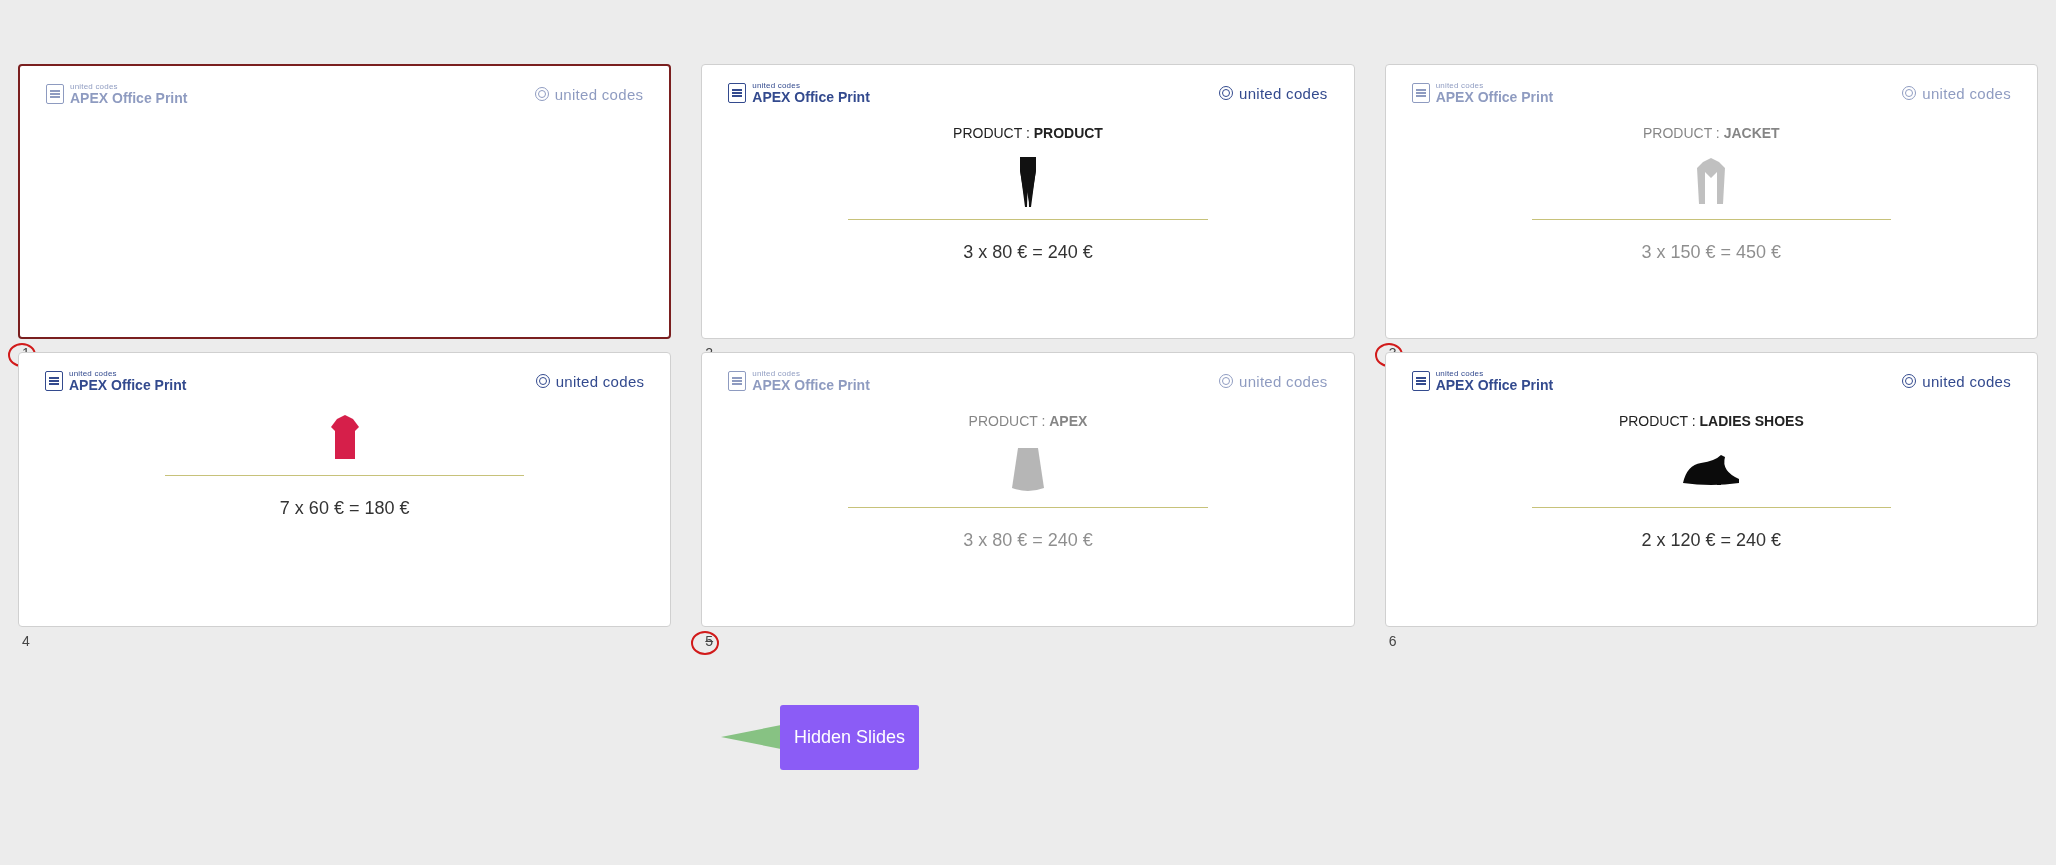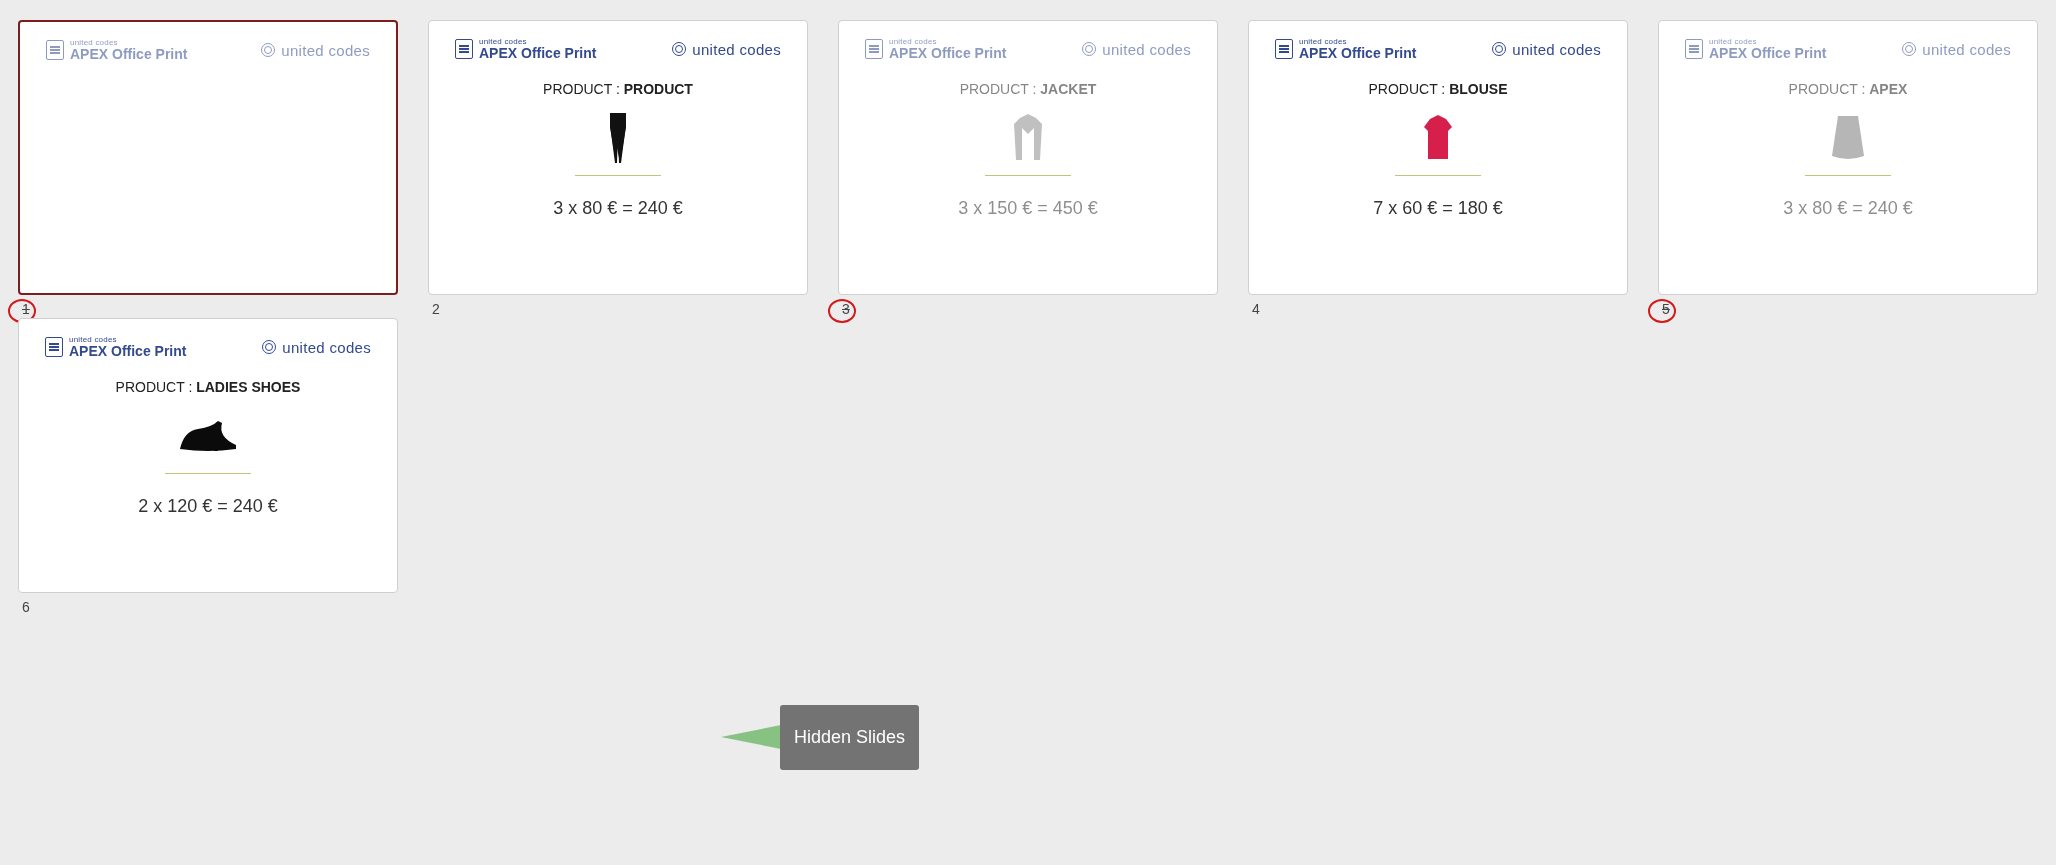"united codes" .grid { gap: 23px 30px -> 13px 30px; grid-template-columns: repeat(5, 1fr) -> repeat(3, 1fr); margin-top: none -> 44px }
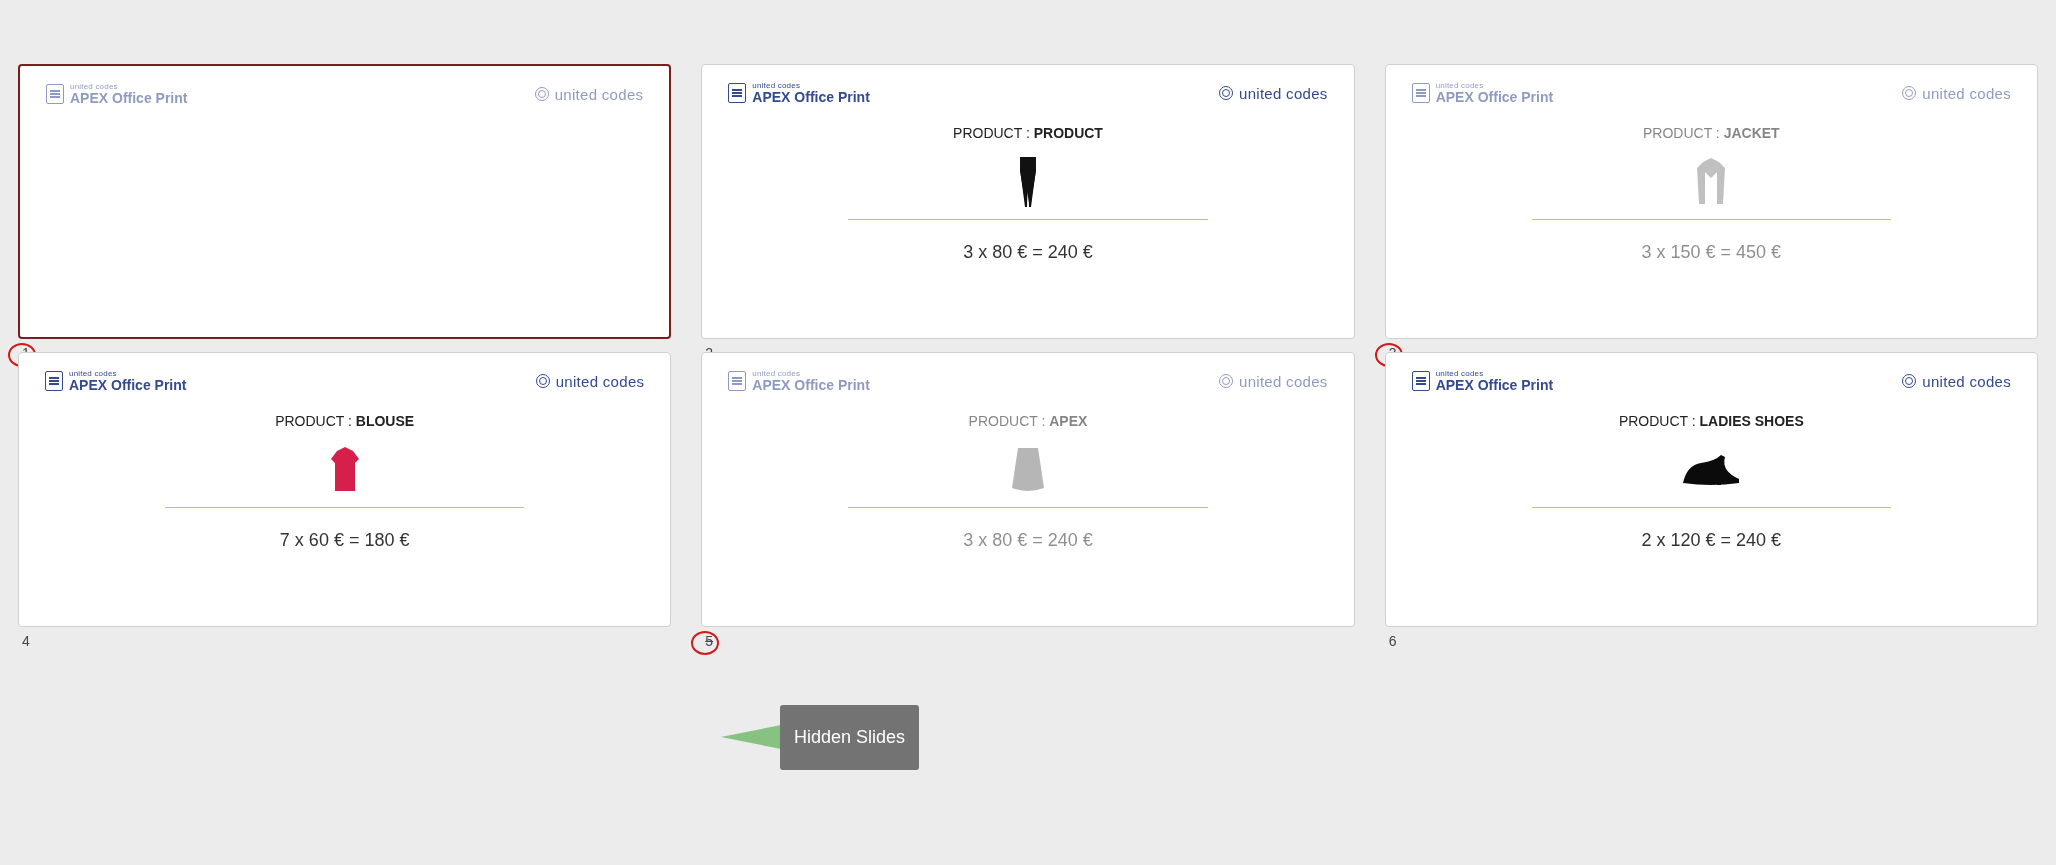"PRODUCT : BLOUSE" div.title { html: <div><span>PRODUCT : </span><span>BLOUSE</span></div> -> none }
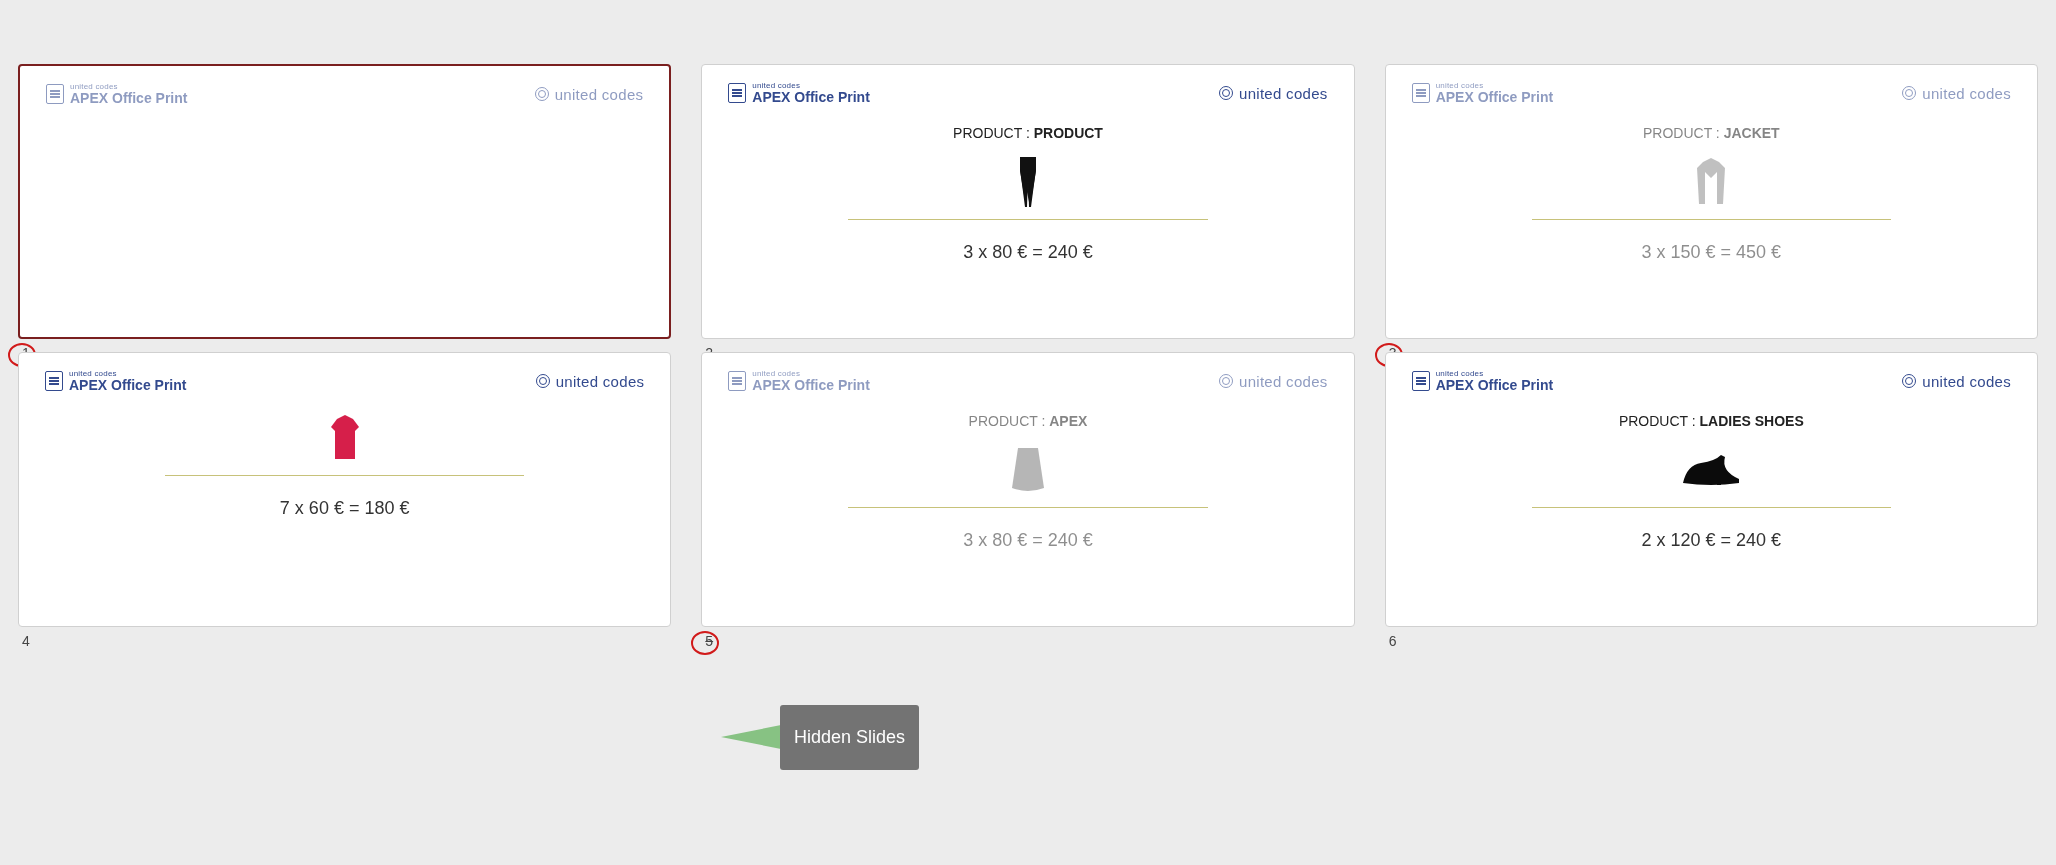"Hidden Slides" .annotation-callout .label { background: #737373 -> #8b5cf6 }
